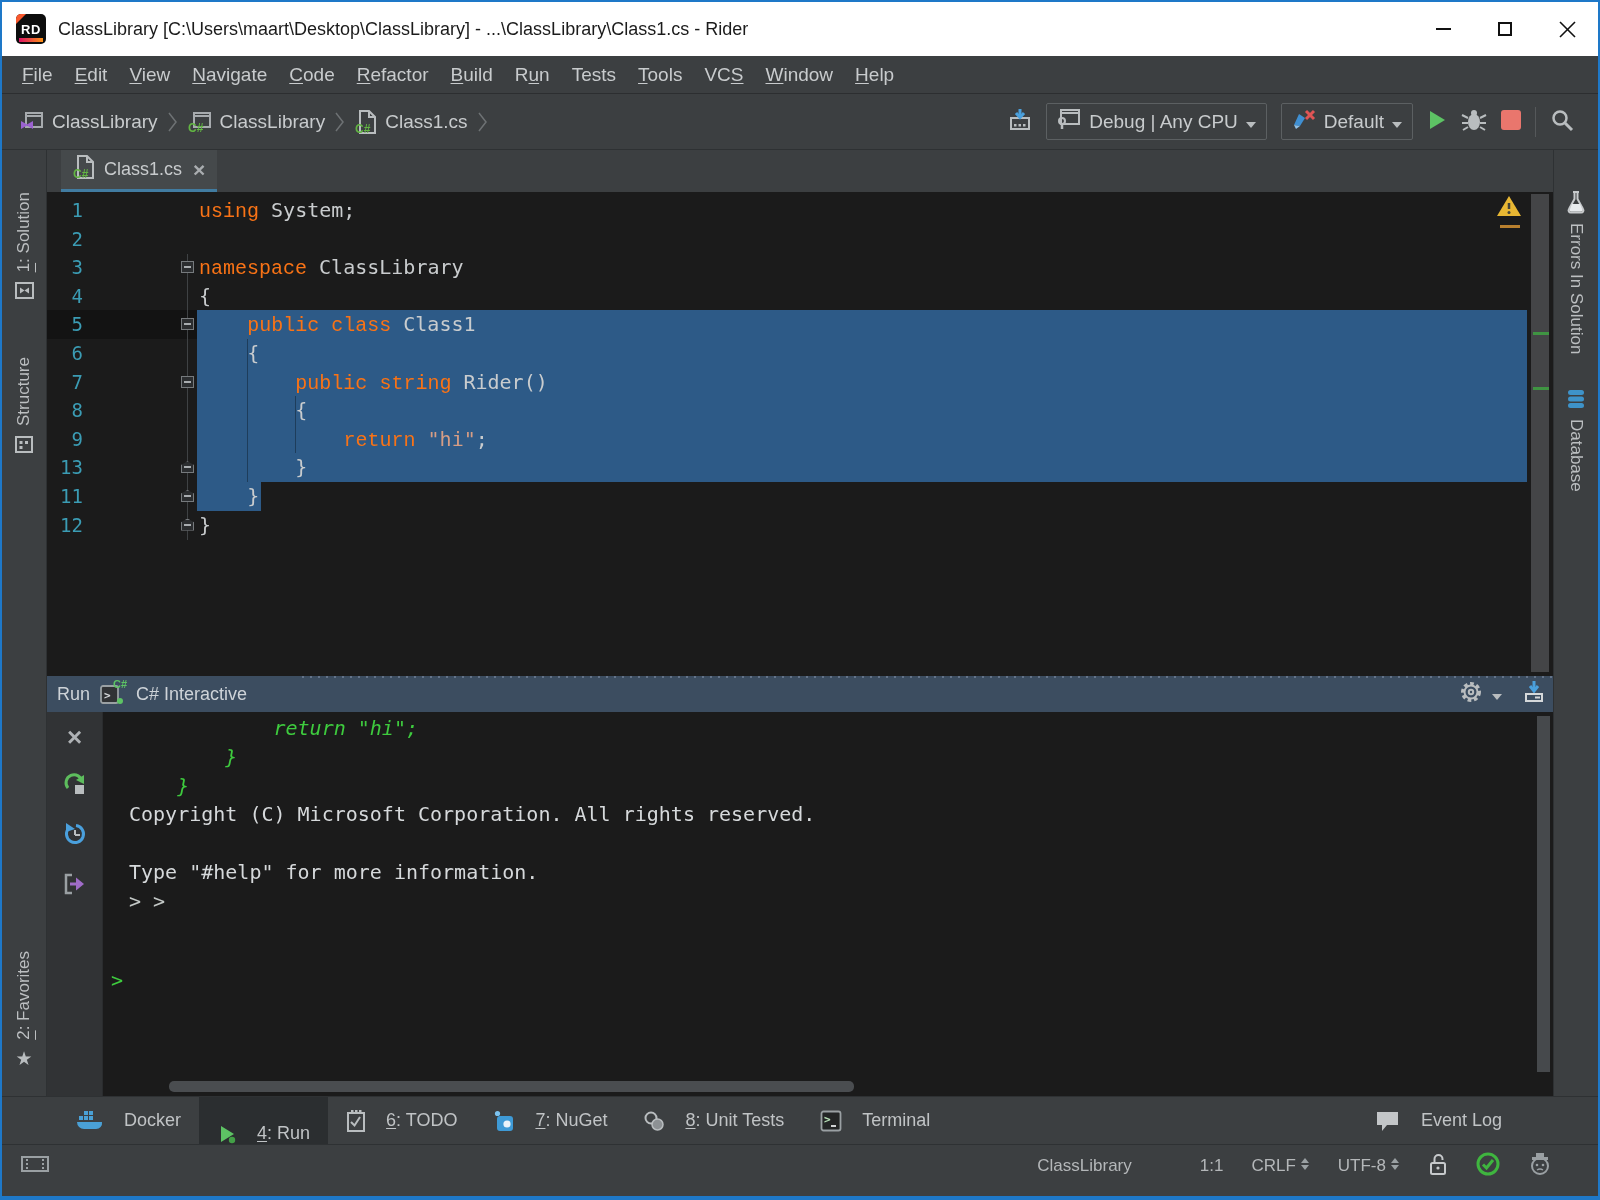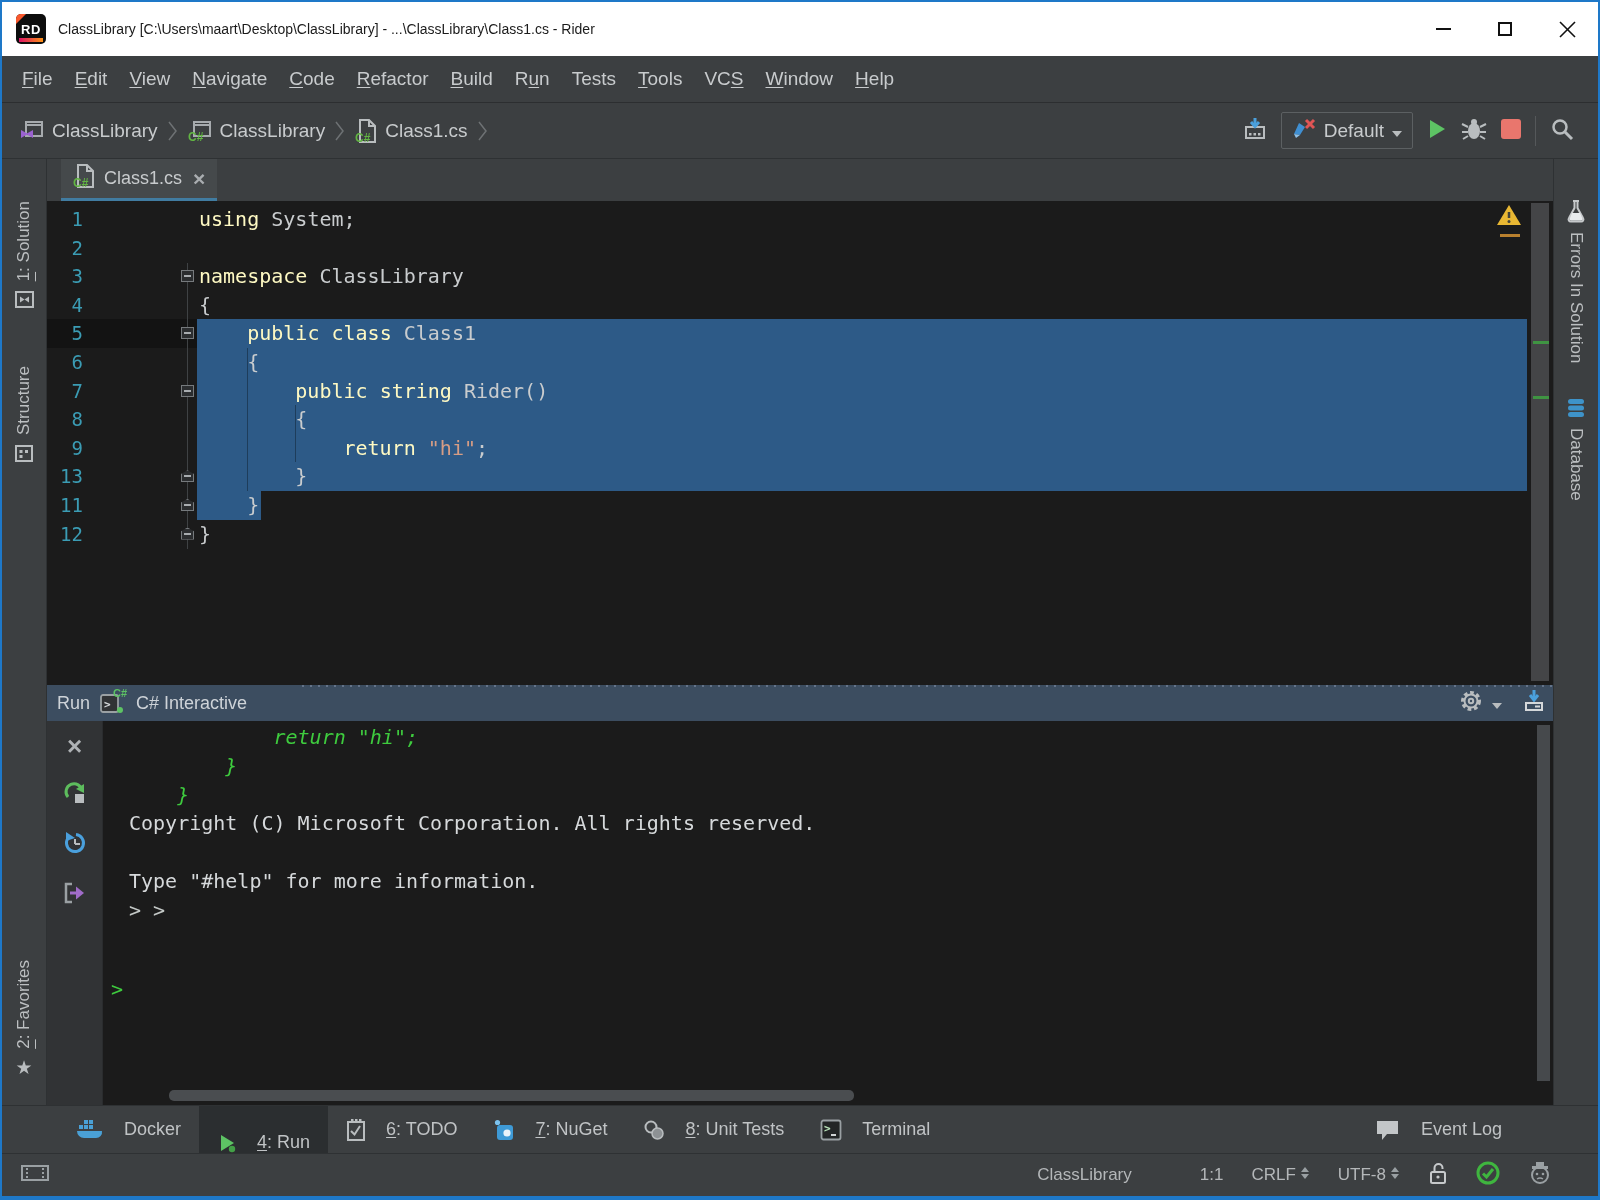"ClassLibrary [C:\Users\maart\Desktop\ClassLibrary] -" #title { font-size: 14px -> 18px }
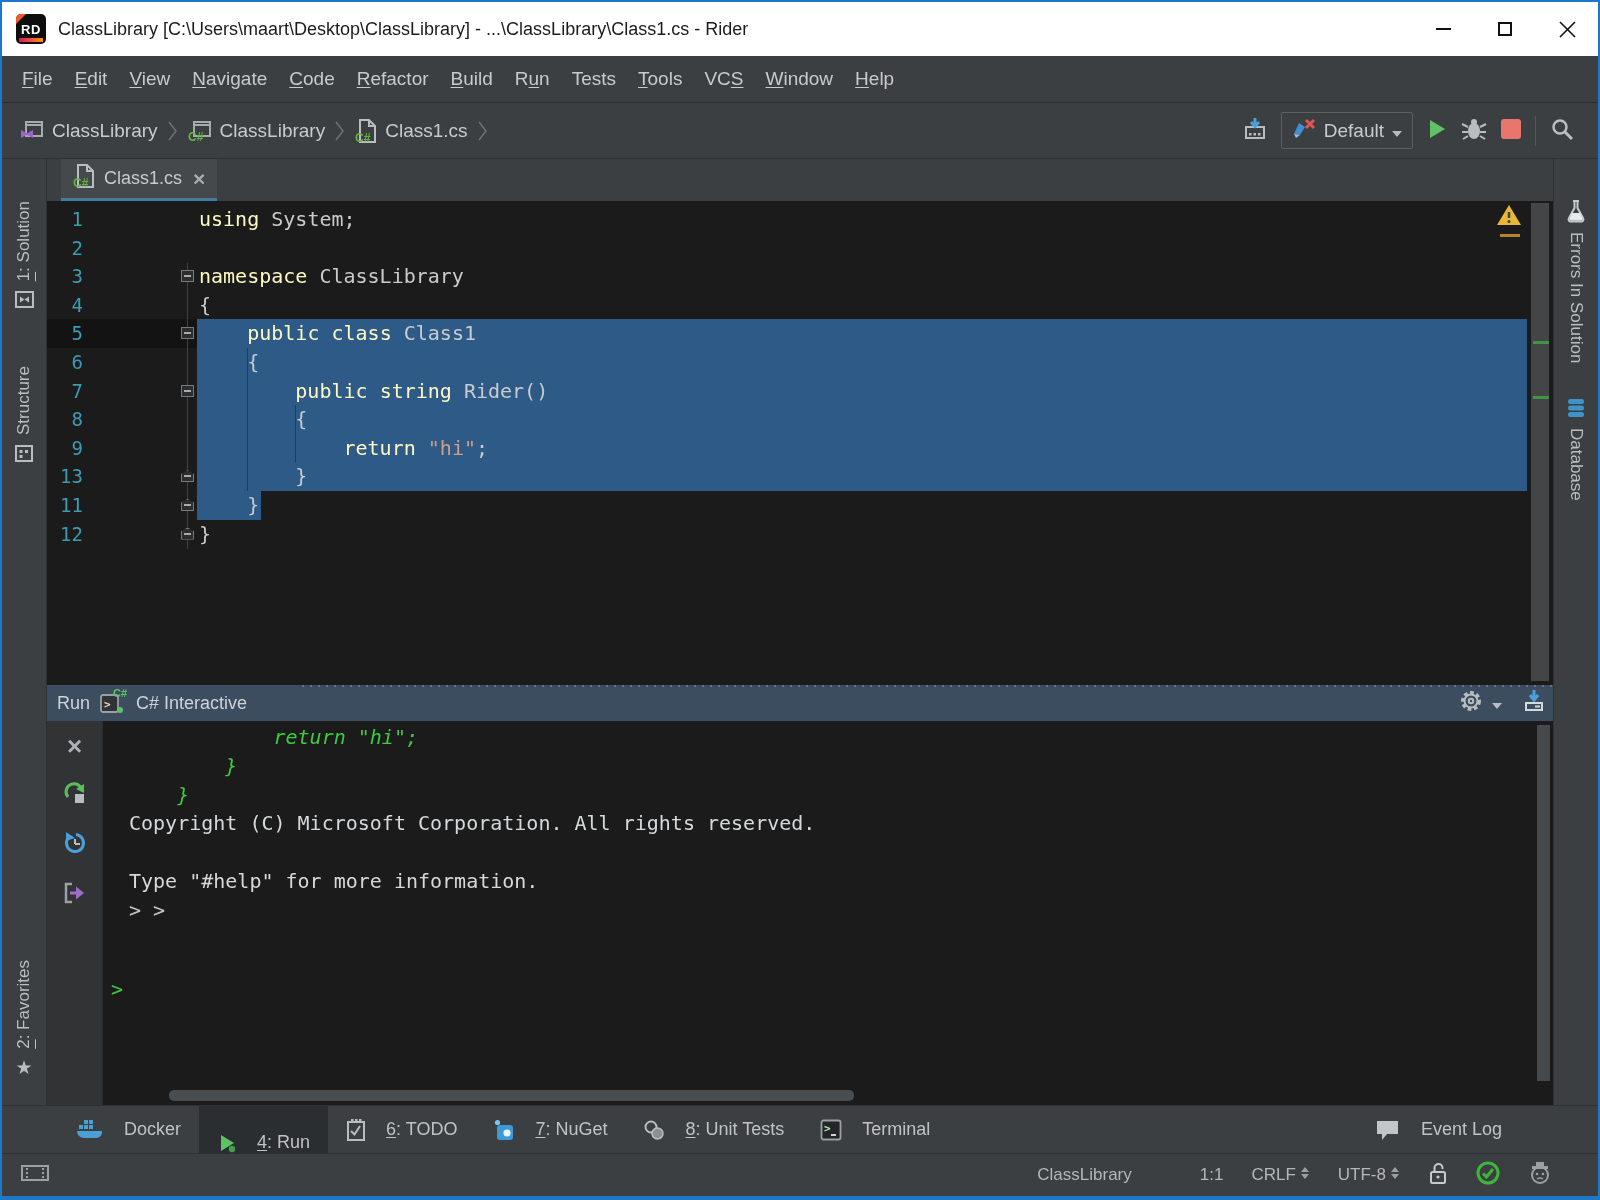"File" #menubar { height: 47px -> 38px }
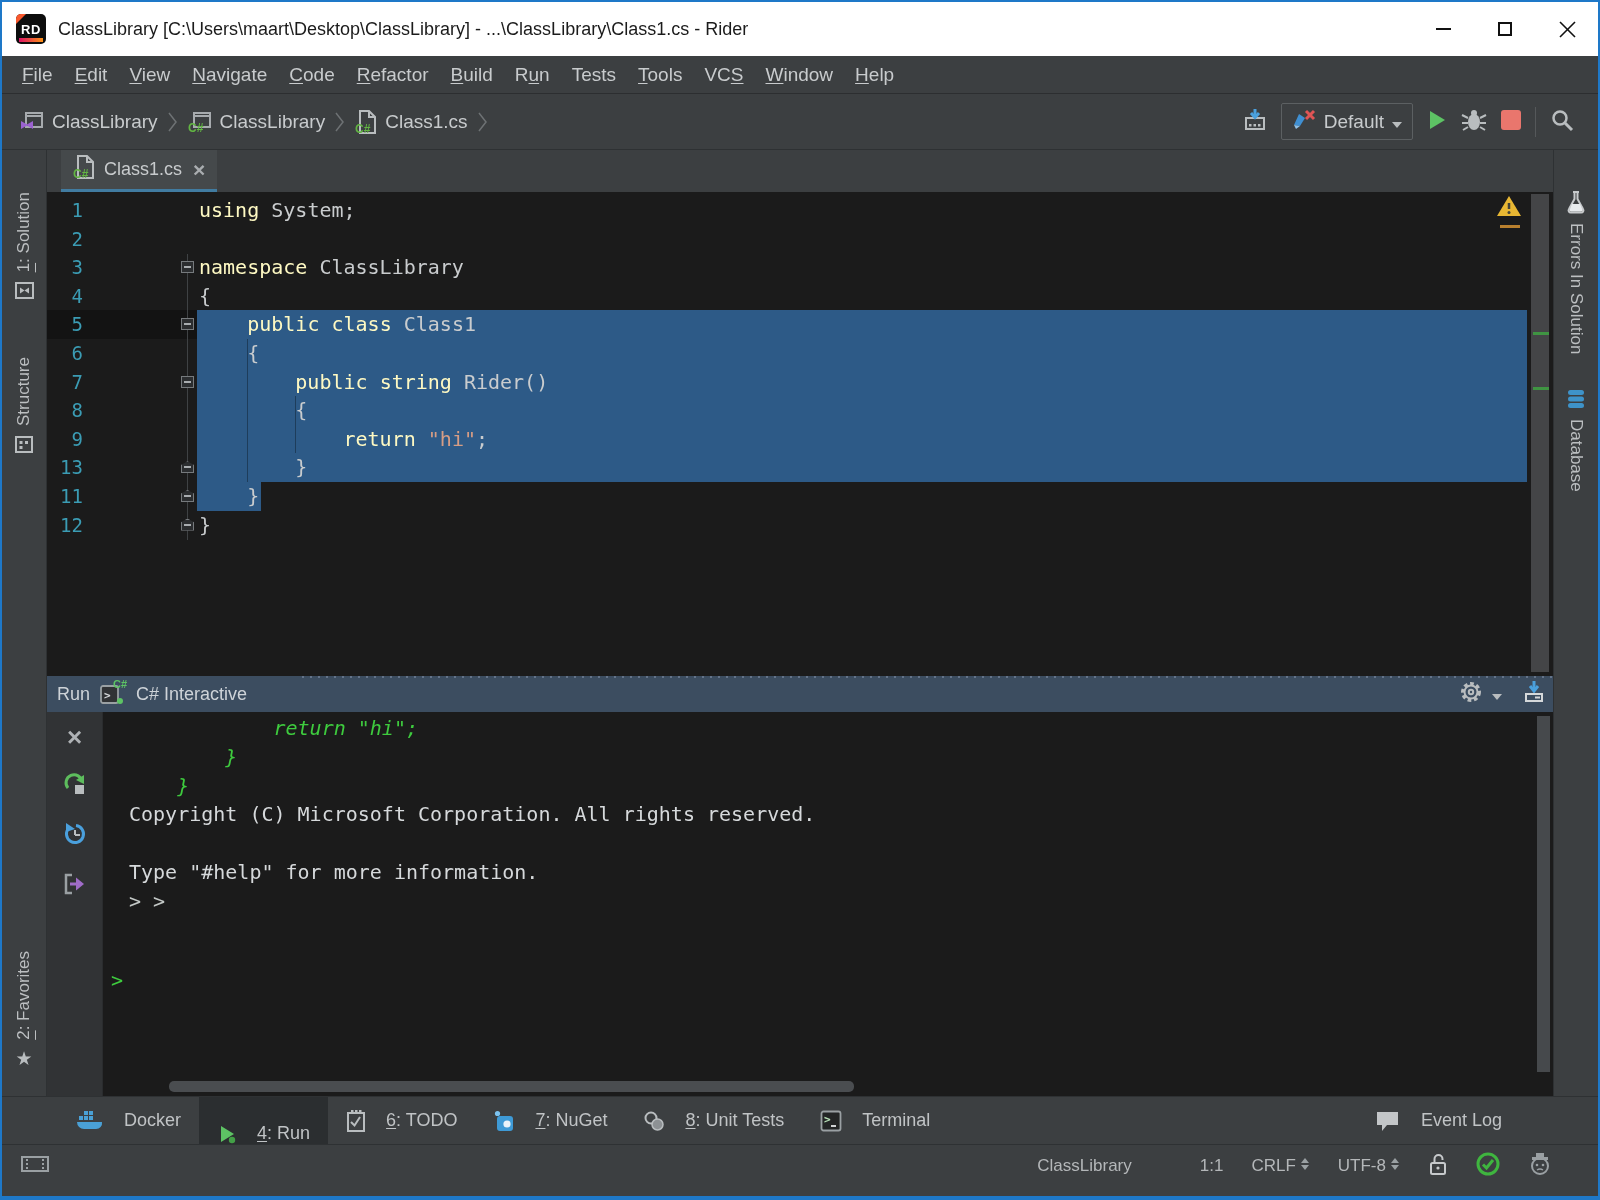"Debug | Any CPU" div.dropdown { html: none -> <div> <span><svg> <rect></rect> <line></line> <circle></circle> <line></line> </svg></span> <span>Debug | Any CPU</span> <span><span></span></span> </div> }
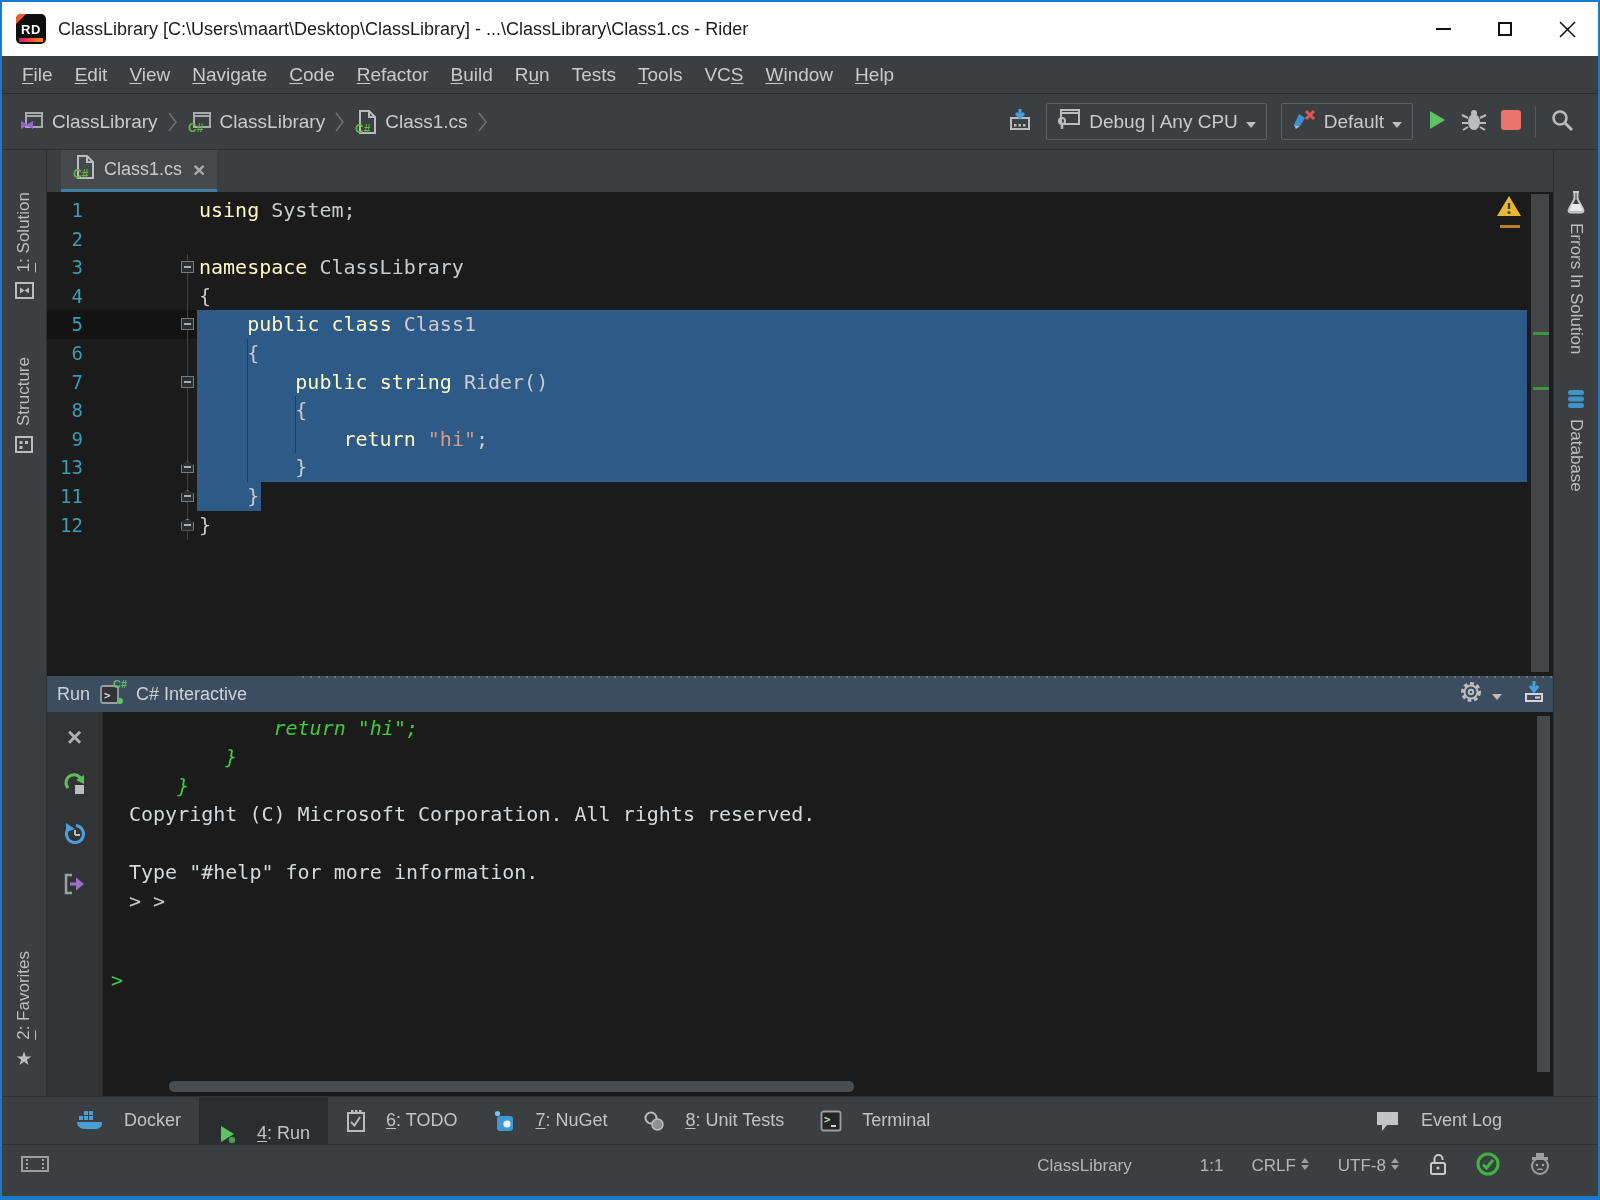"using" .tk-k { color: #fef9c3 -> #f97316; font-family: none -> Liberation Mono, monospace }
